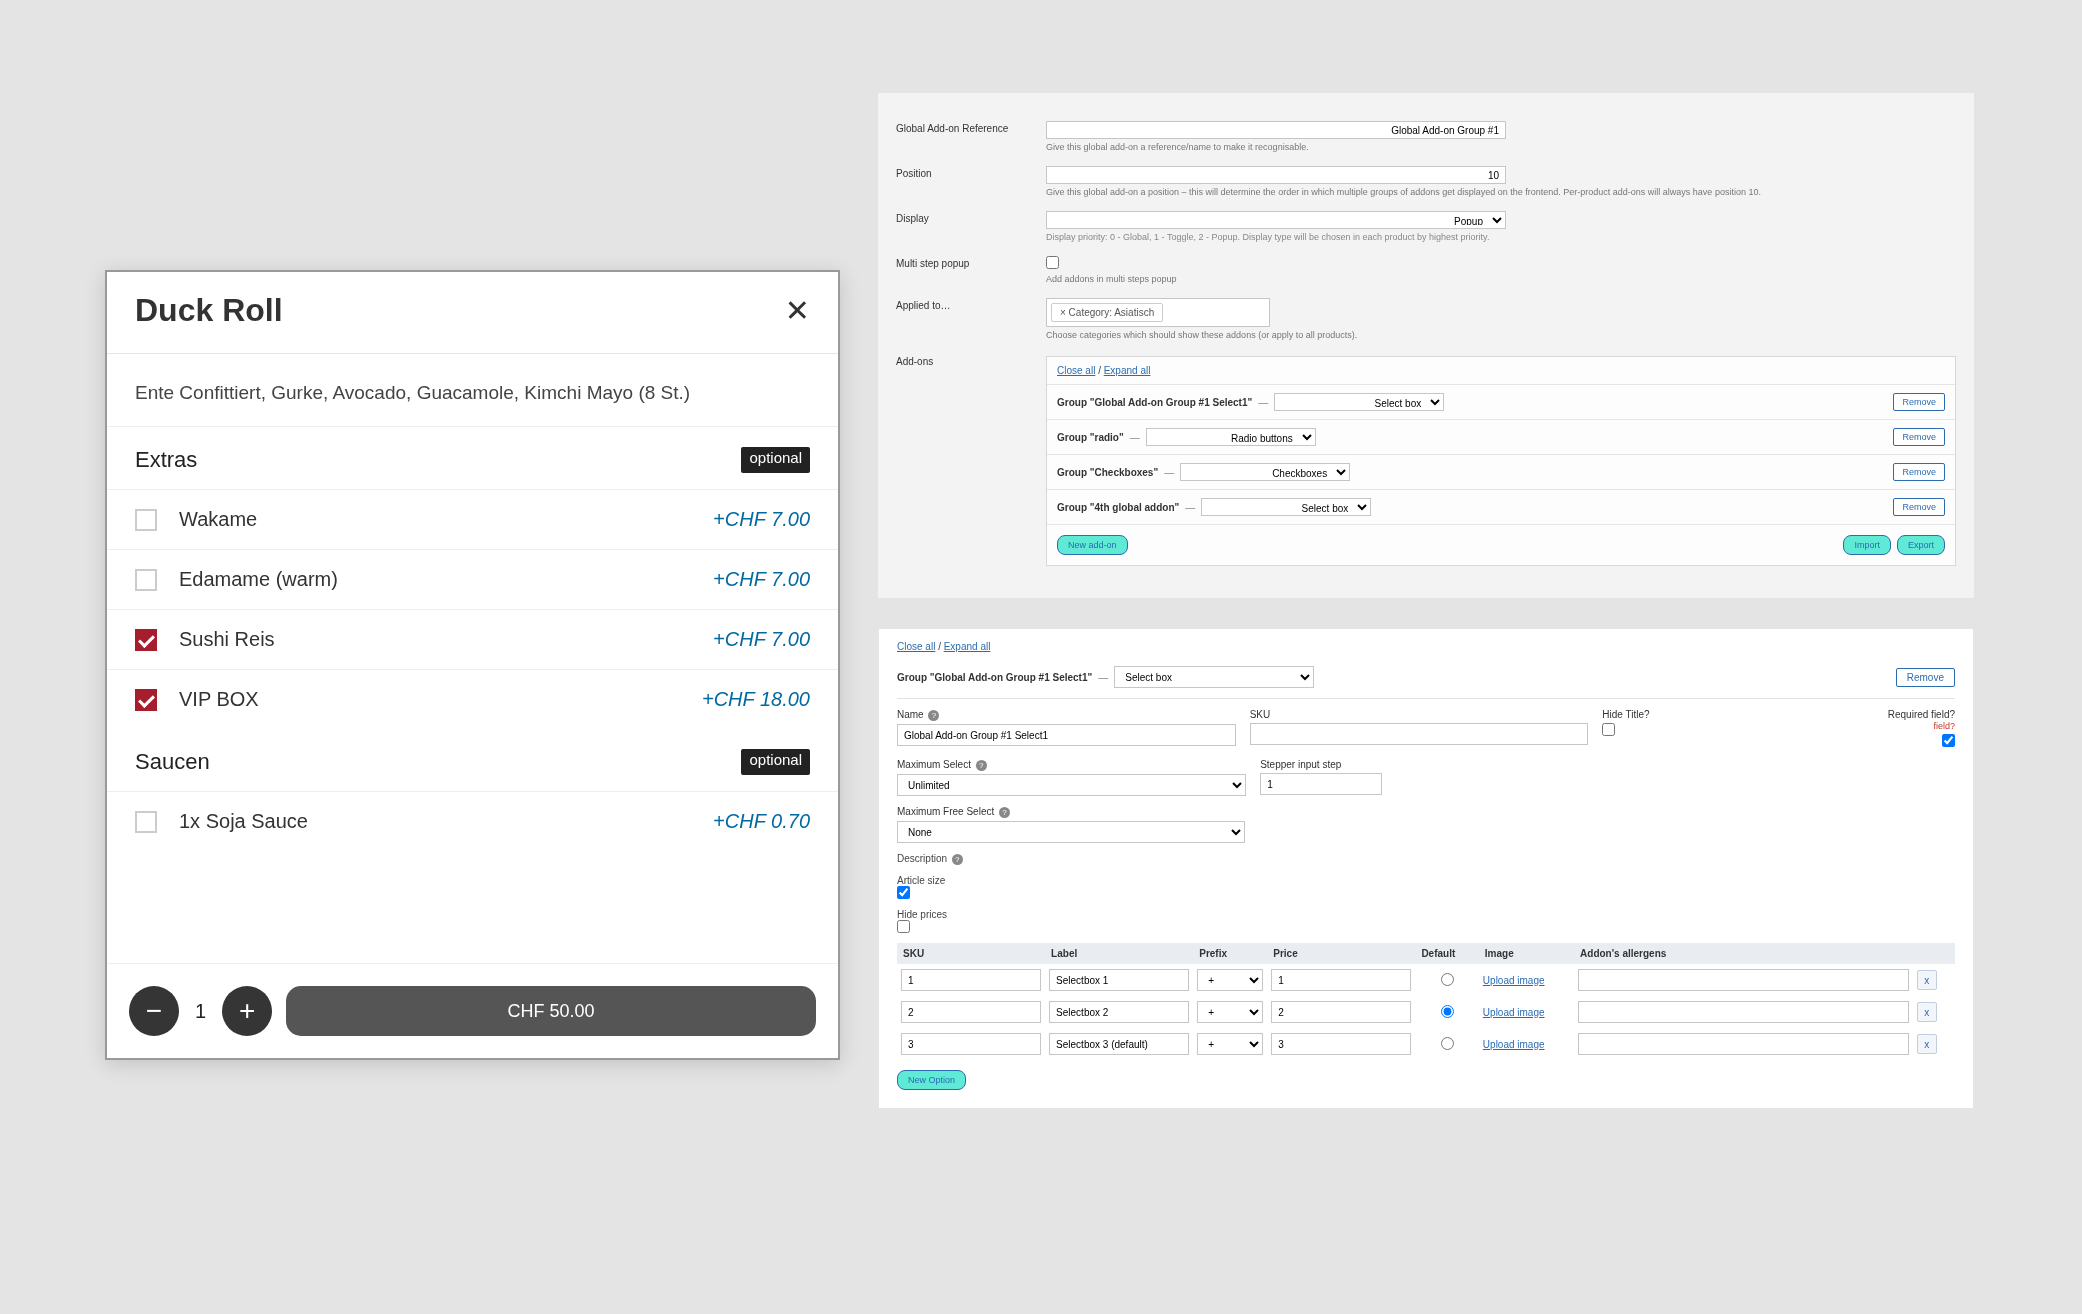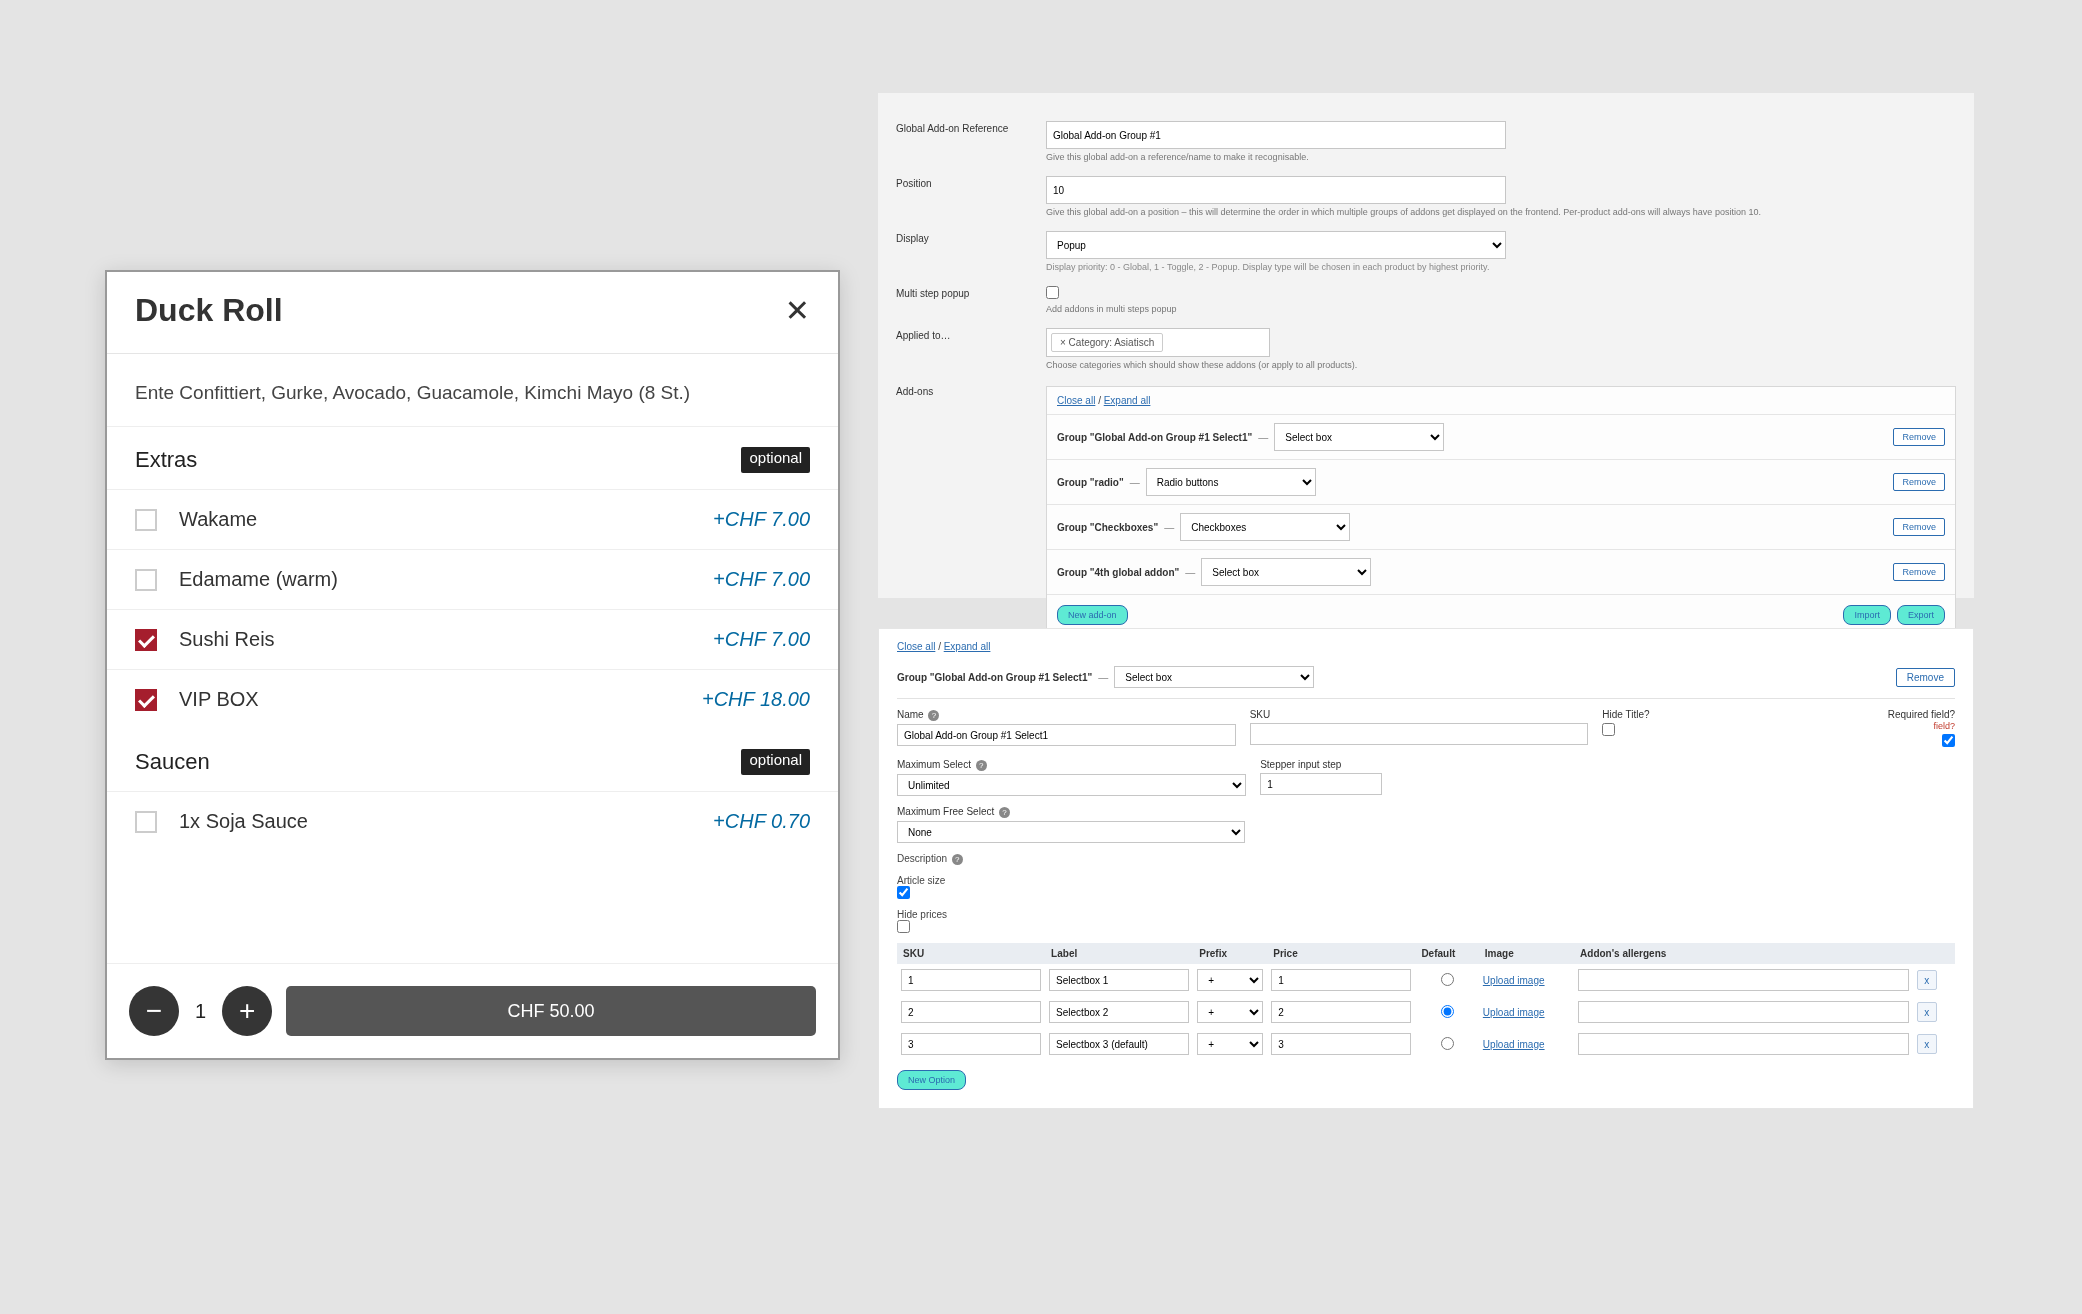"Global Add-on Group #1" .admin-a input[type=text], .admin-a select { height: 28px -> 18px; text-align: none -> right }
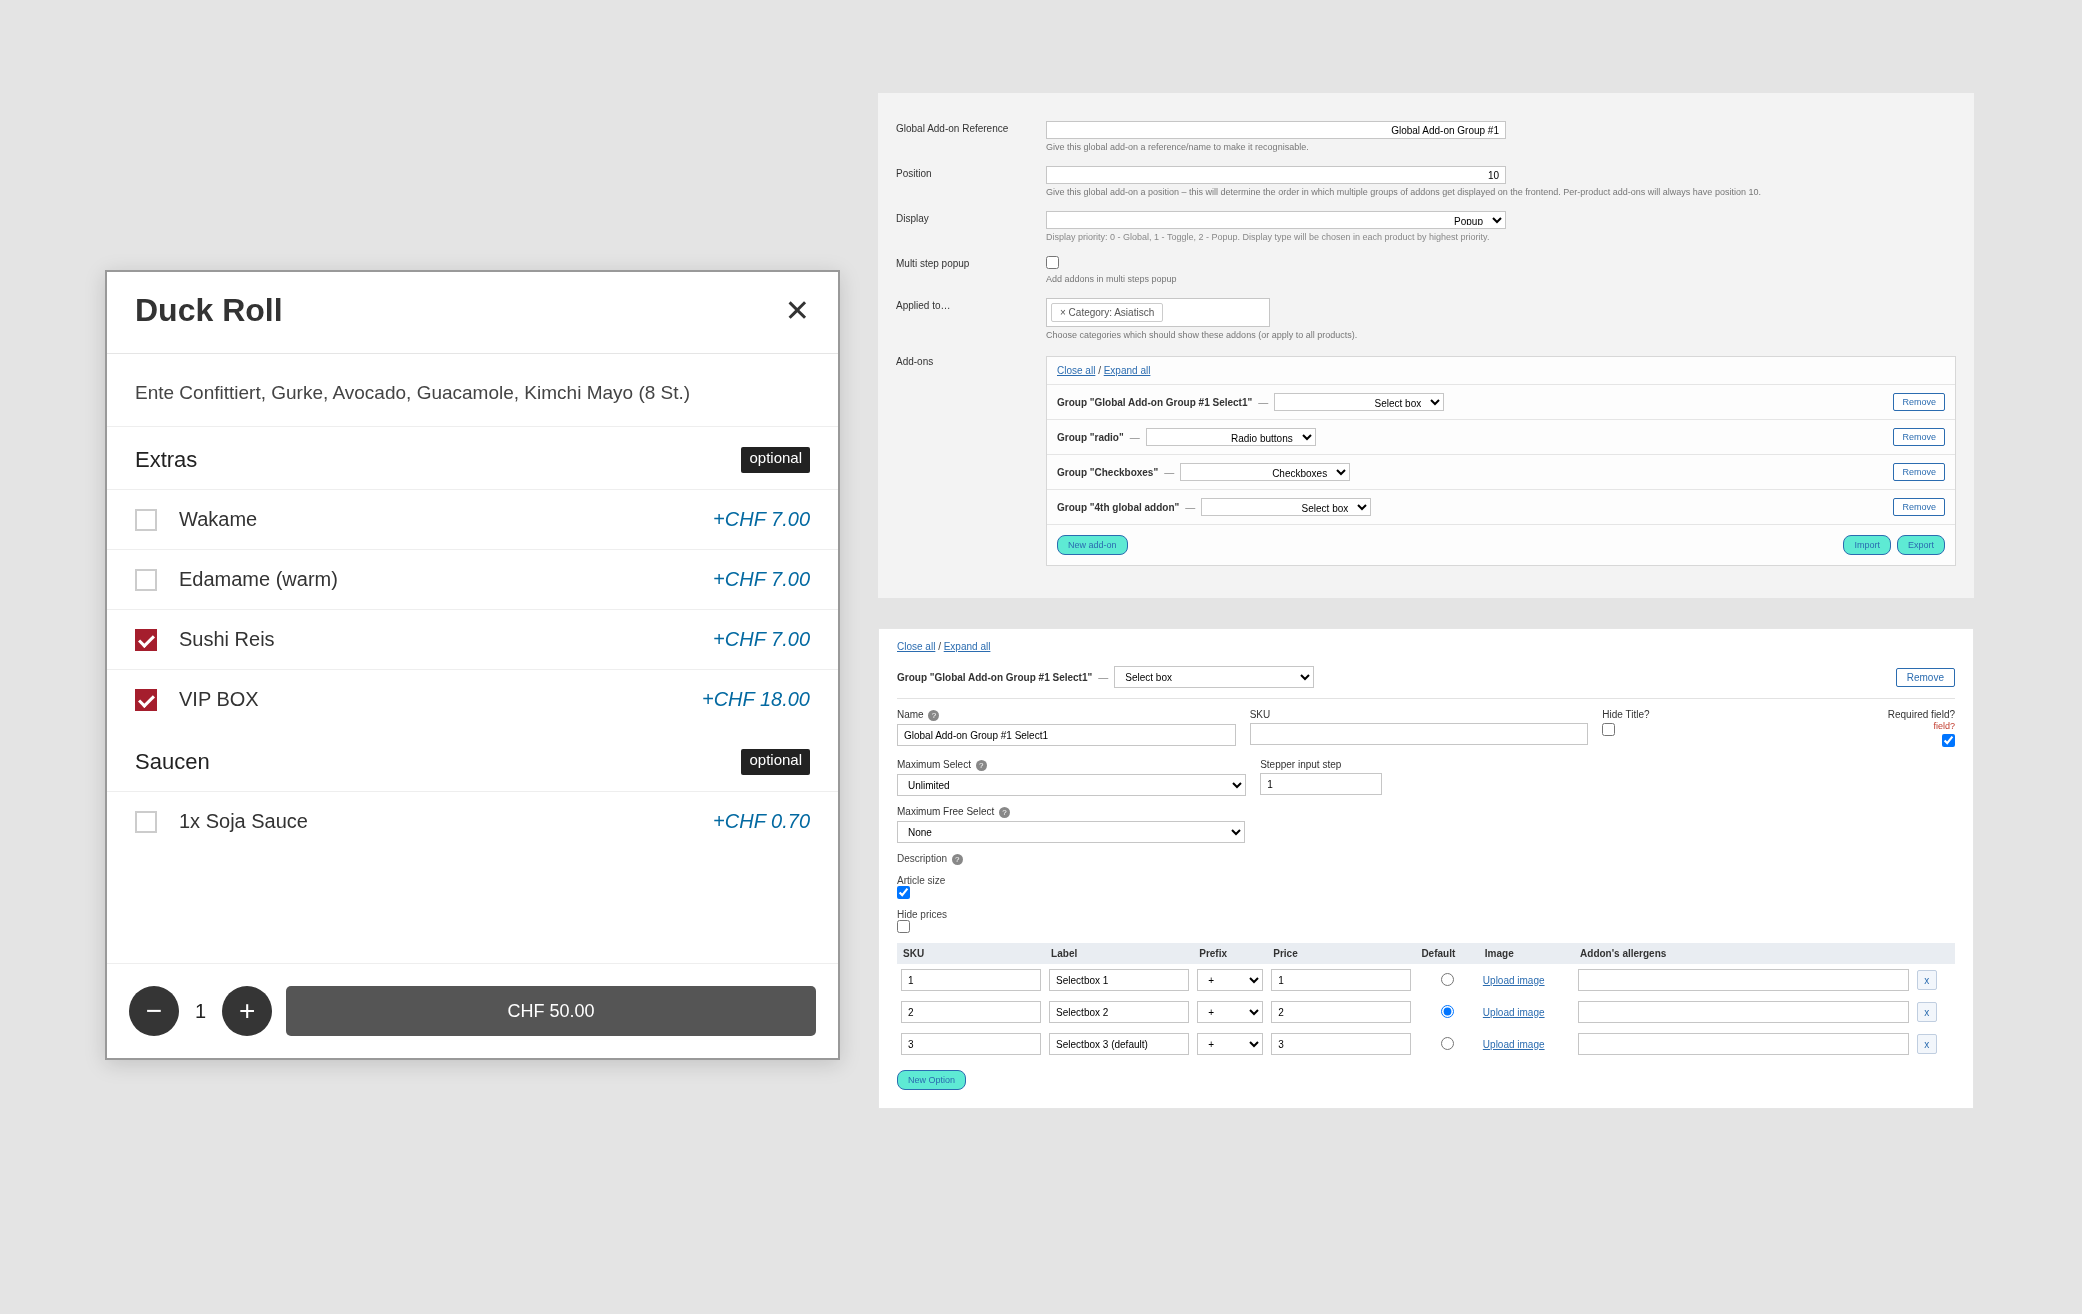"CHF 50.00" .add-btn { border-radius: 5px -> 15px }
